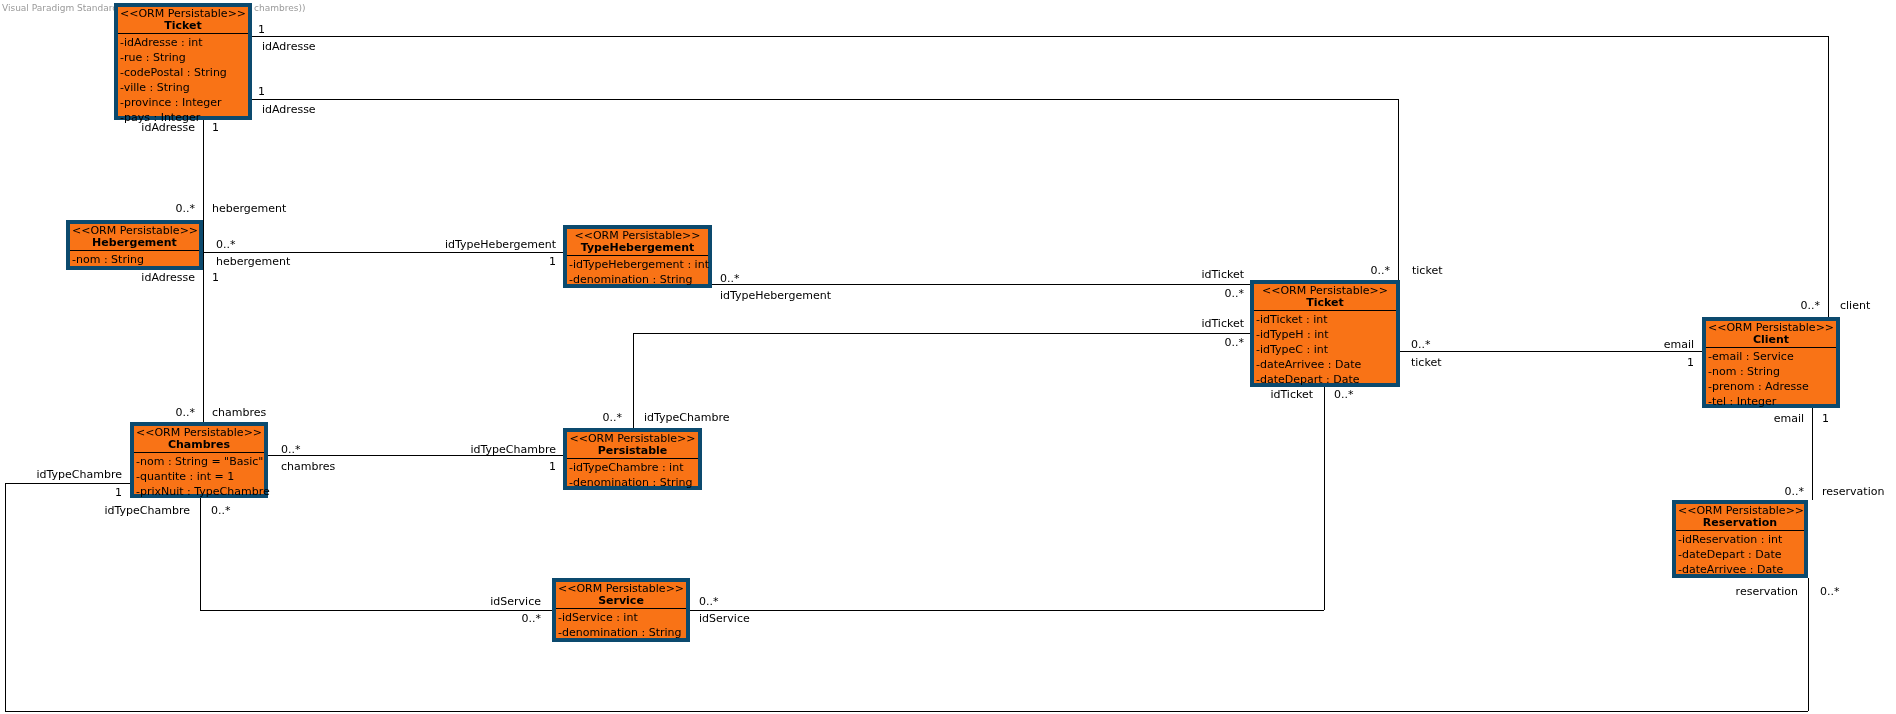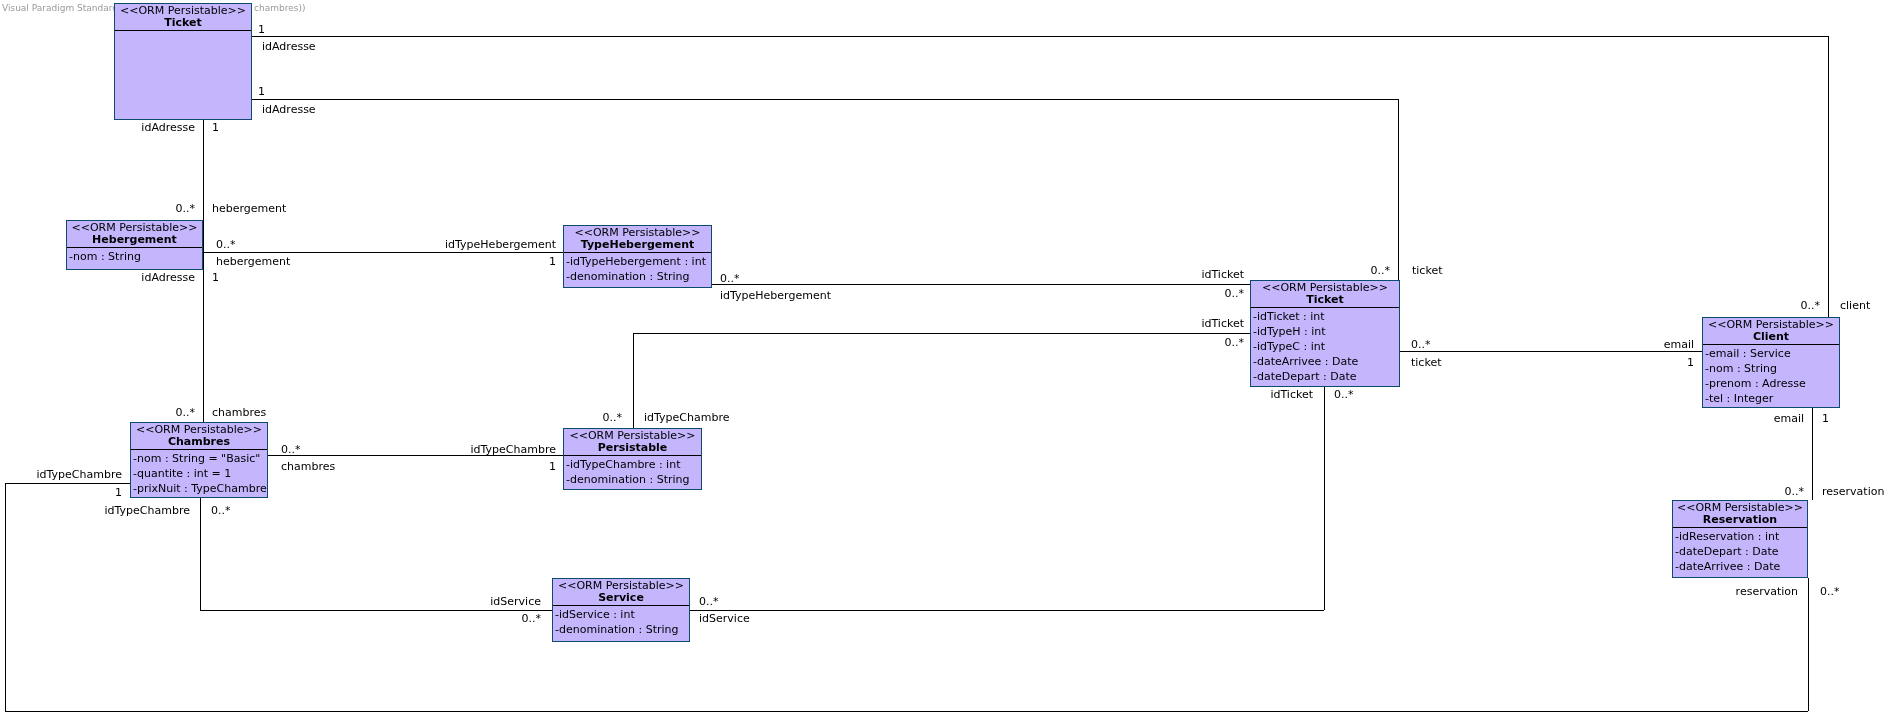"<<ORM Persistable>>" .uml-class { background: #c4b5fd -> #f97316; border: 1px solid #0c4a6e -> 4px solid #0c4a6e }
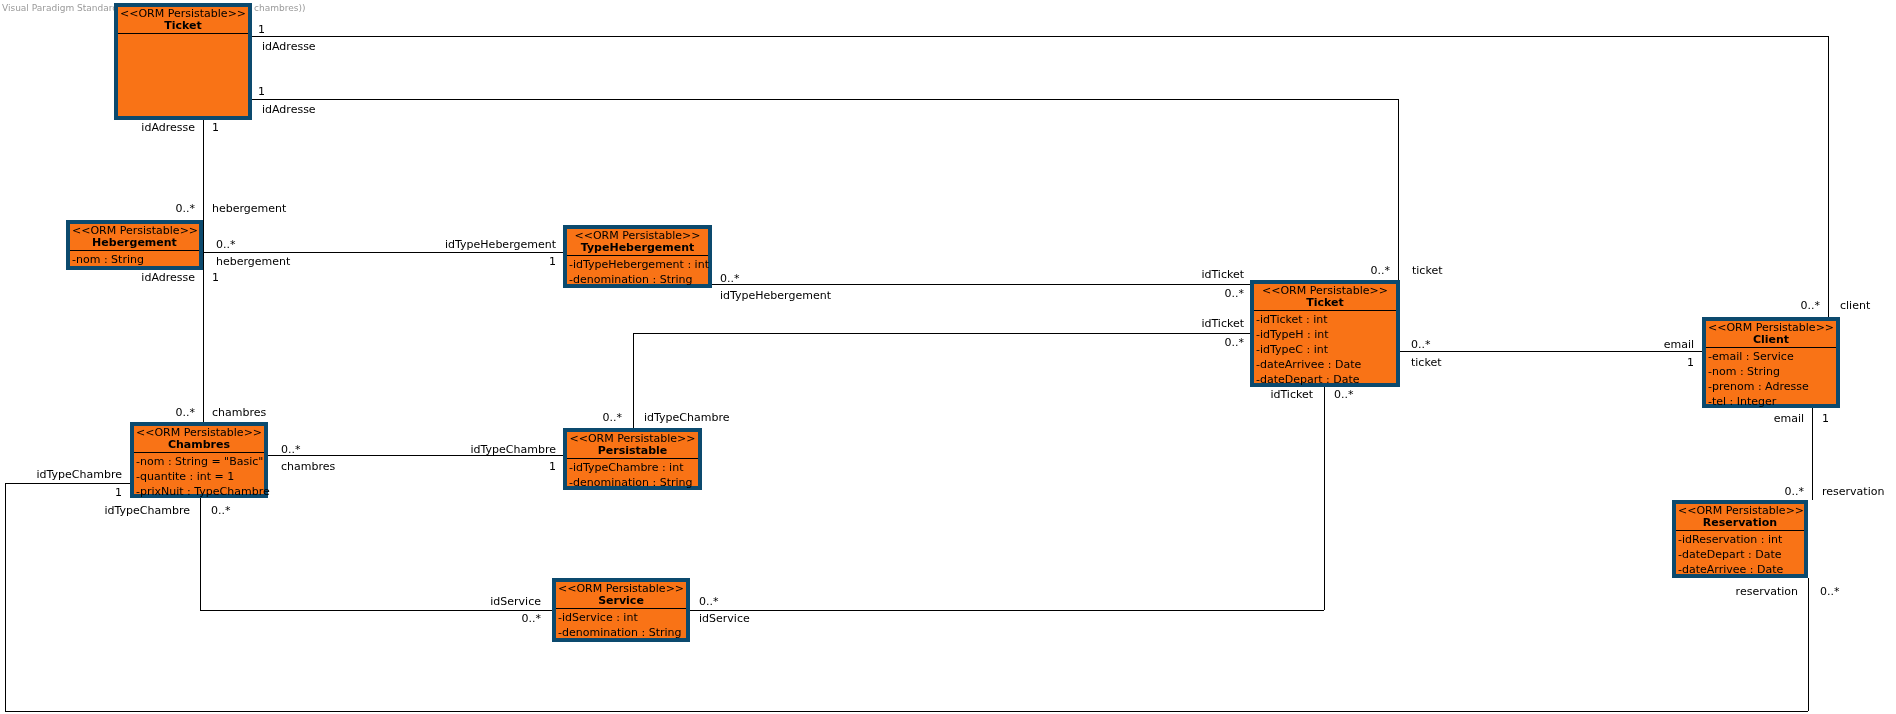"-idAdresse : int" div.uml-attrs { html: none -> <div> <div>-idAdresse : int</div> <div>-rue : String</div> <div>-codePostal : String</div> <div>-ville : String</div> <div>-province : Integer</div> <div>-pays : Integer</div> </div> }
